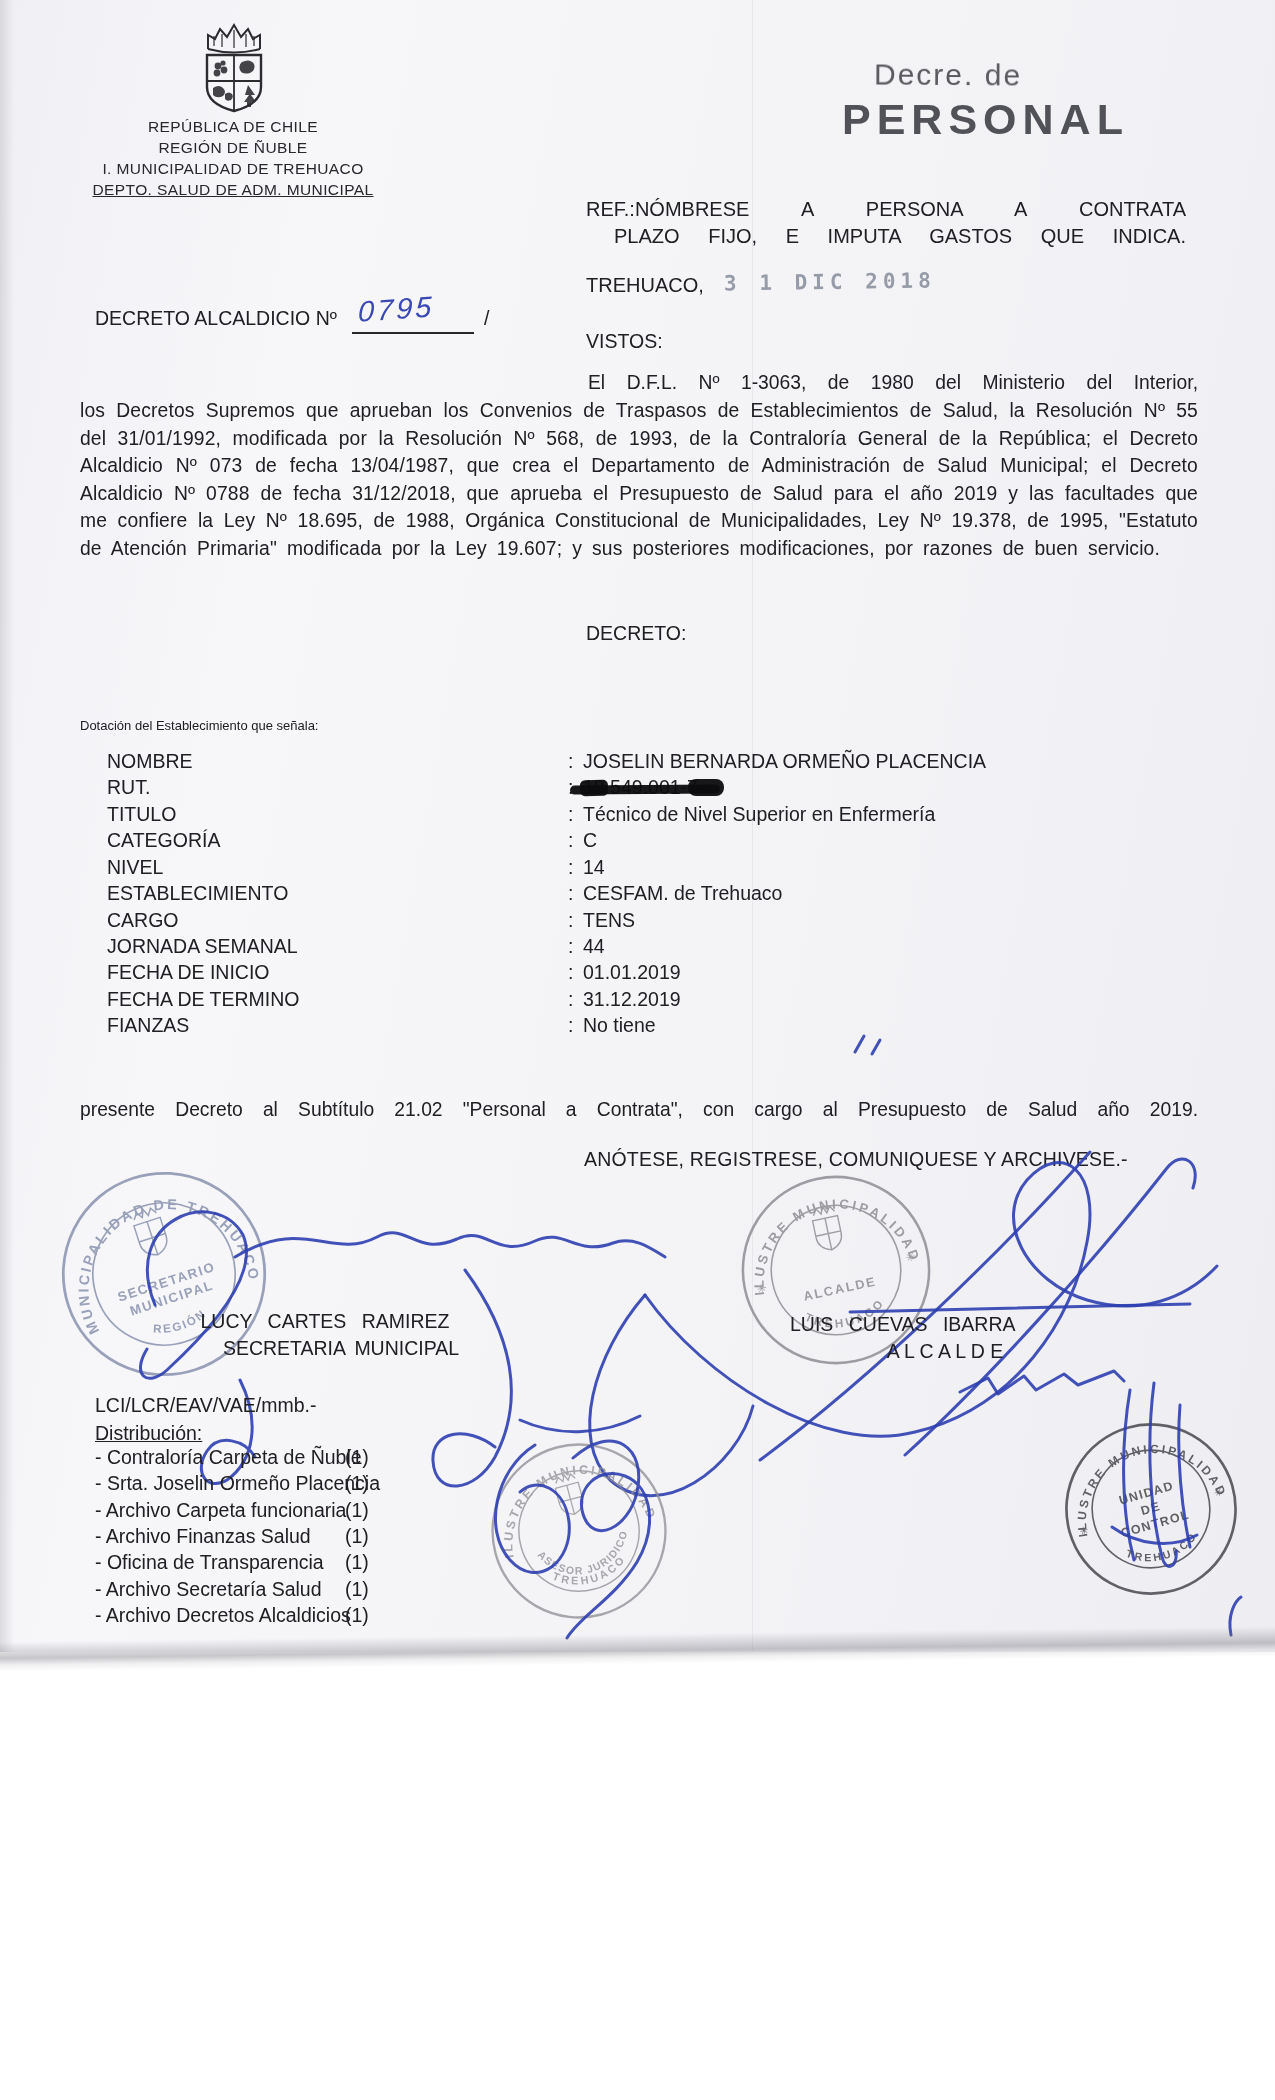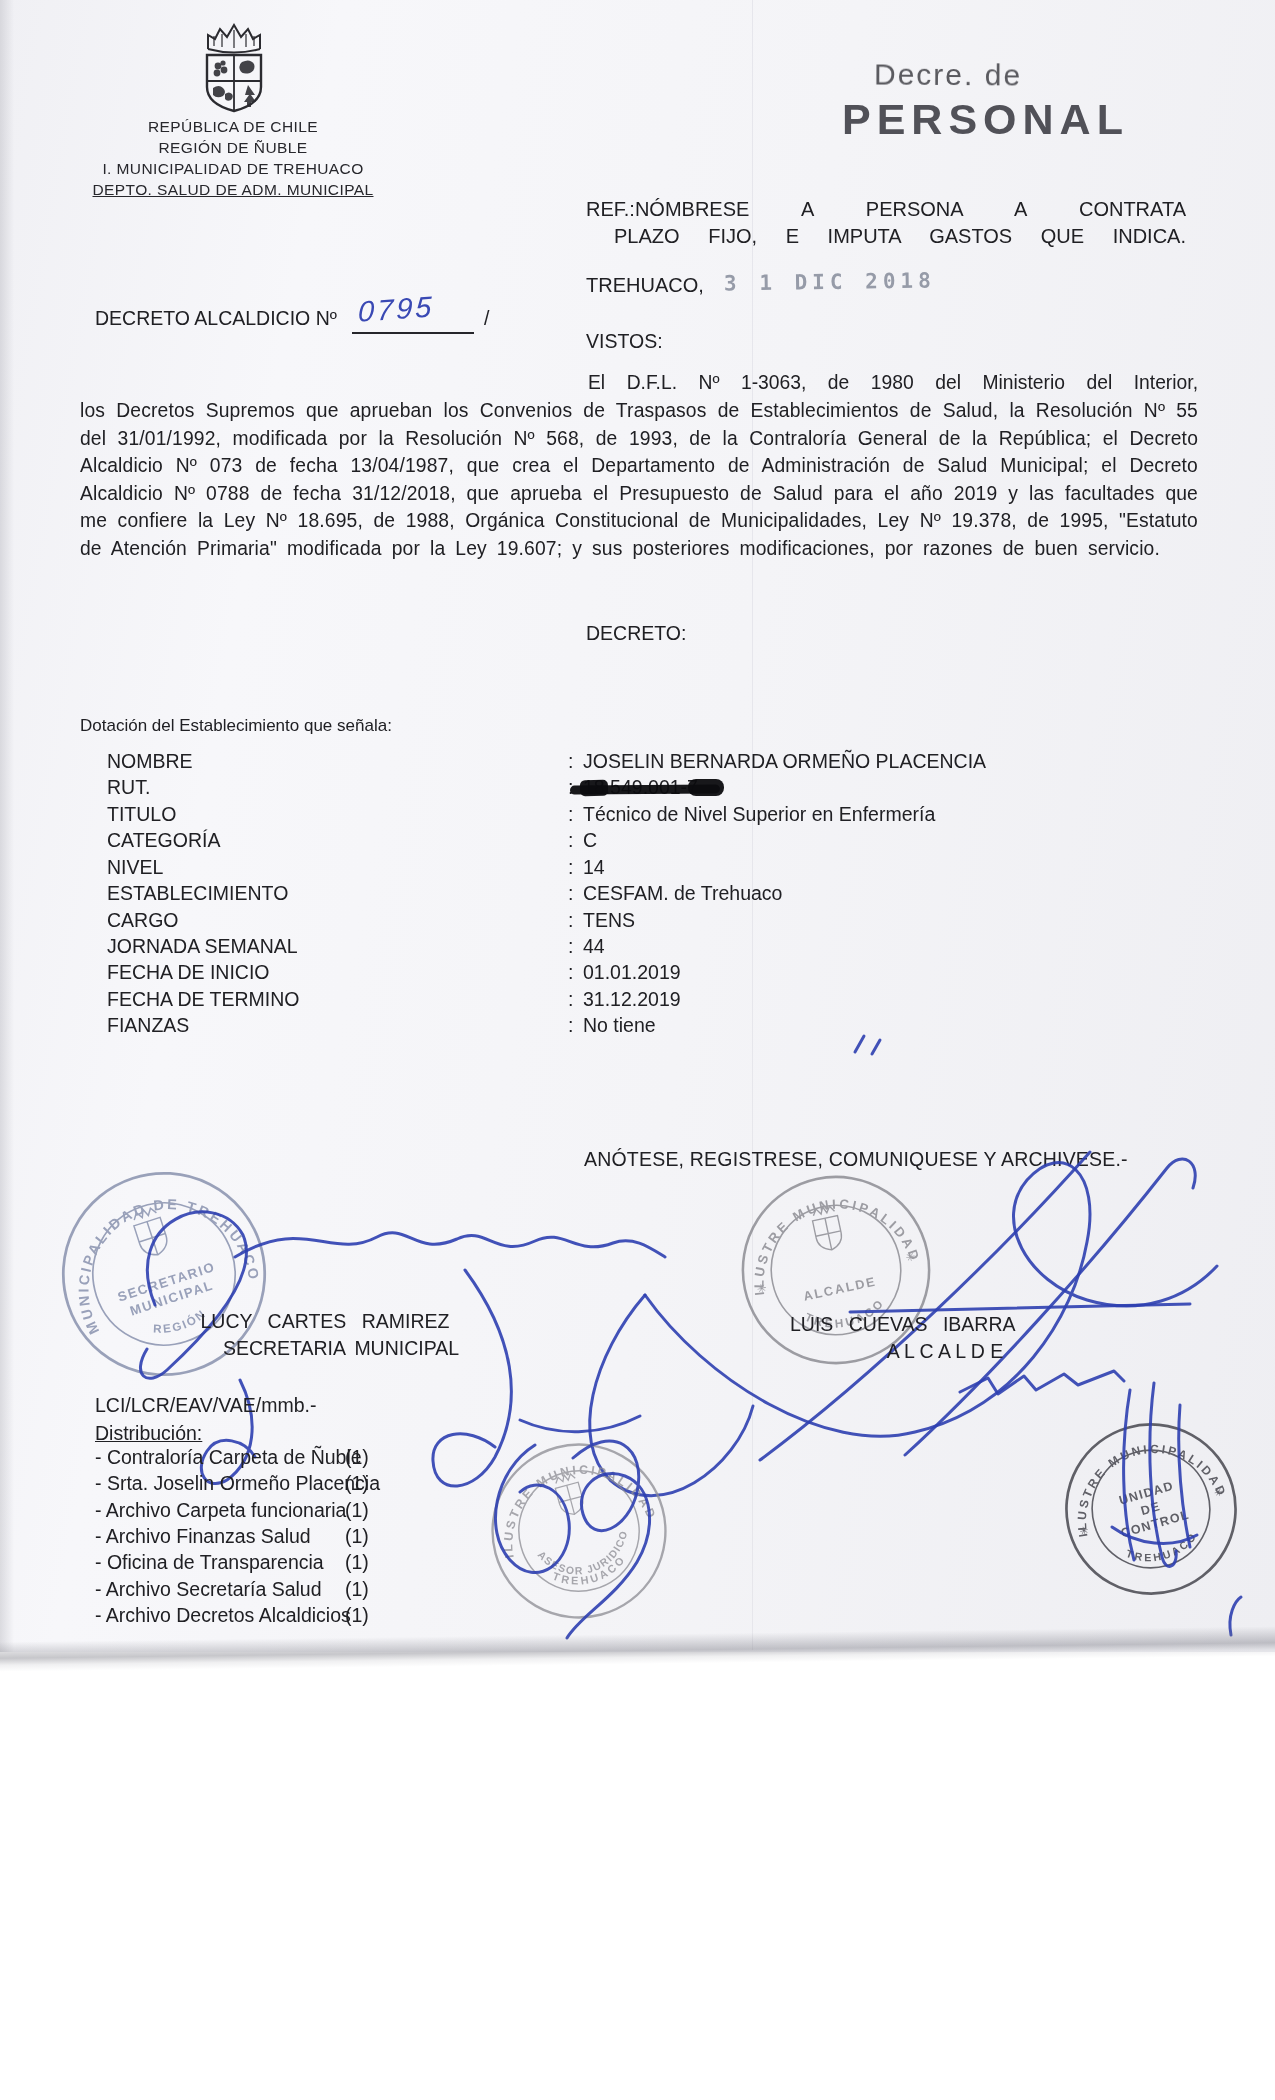"Dotación del Establecimiento que señala:" div.abs { font-size: 17px -> 13px }
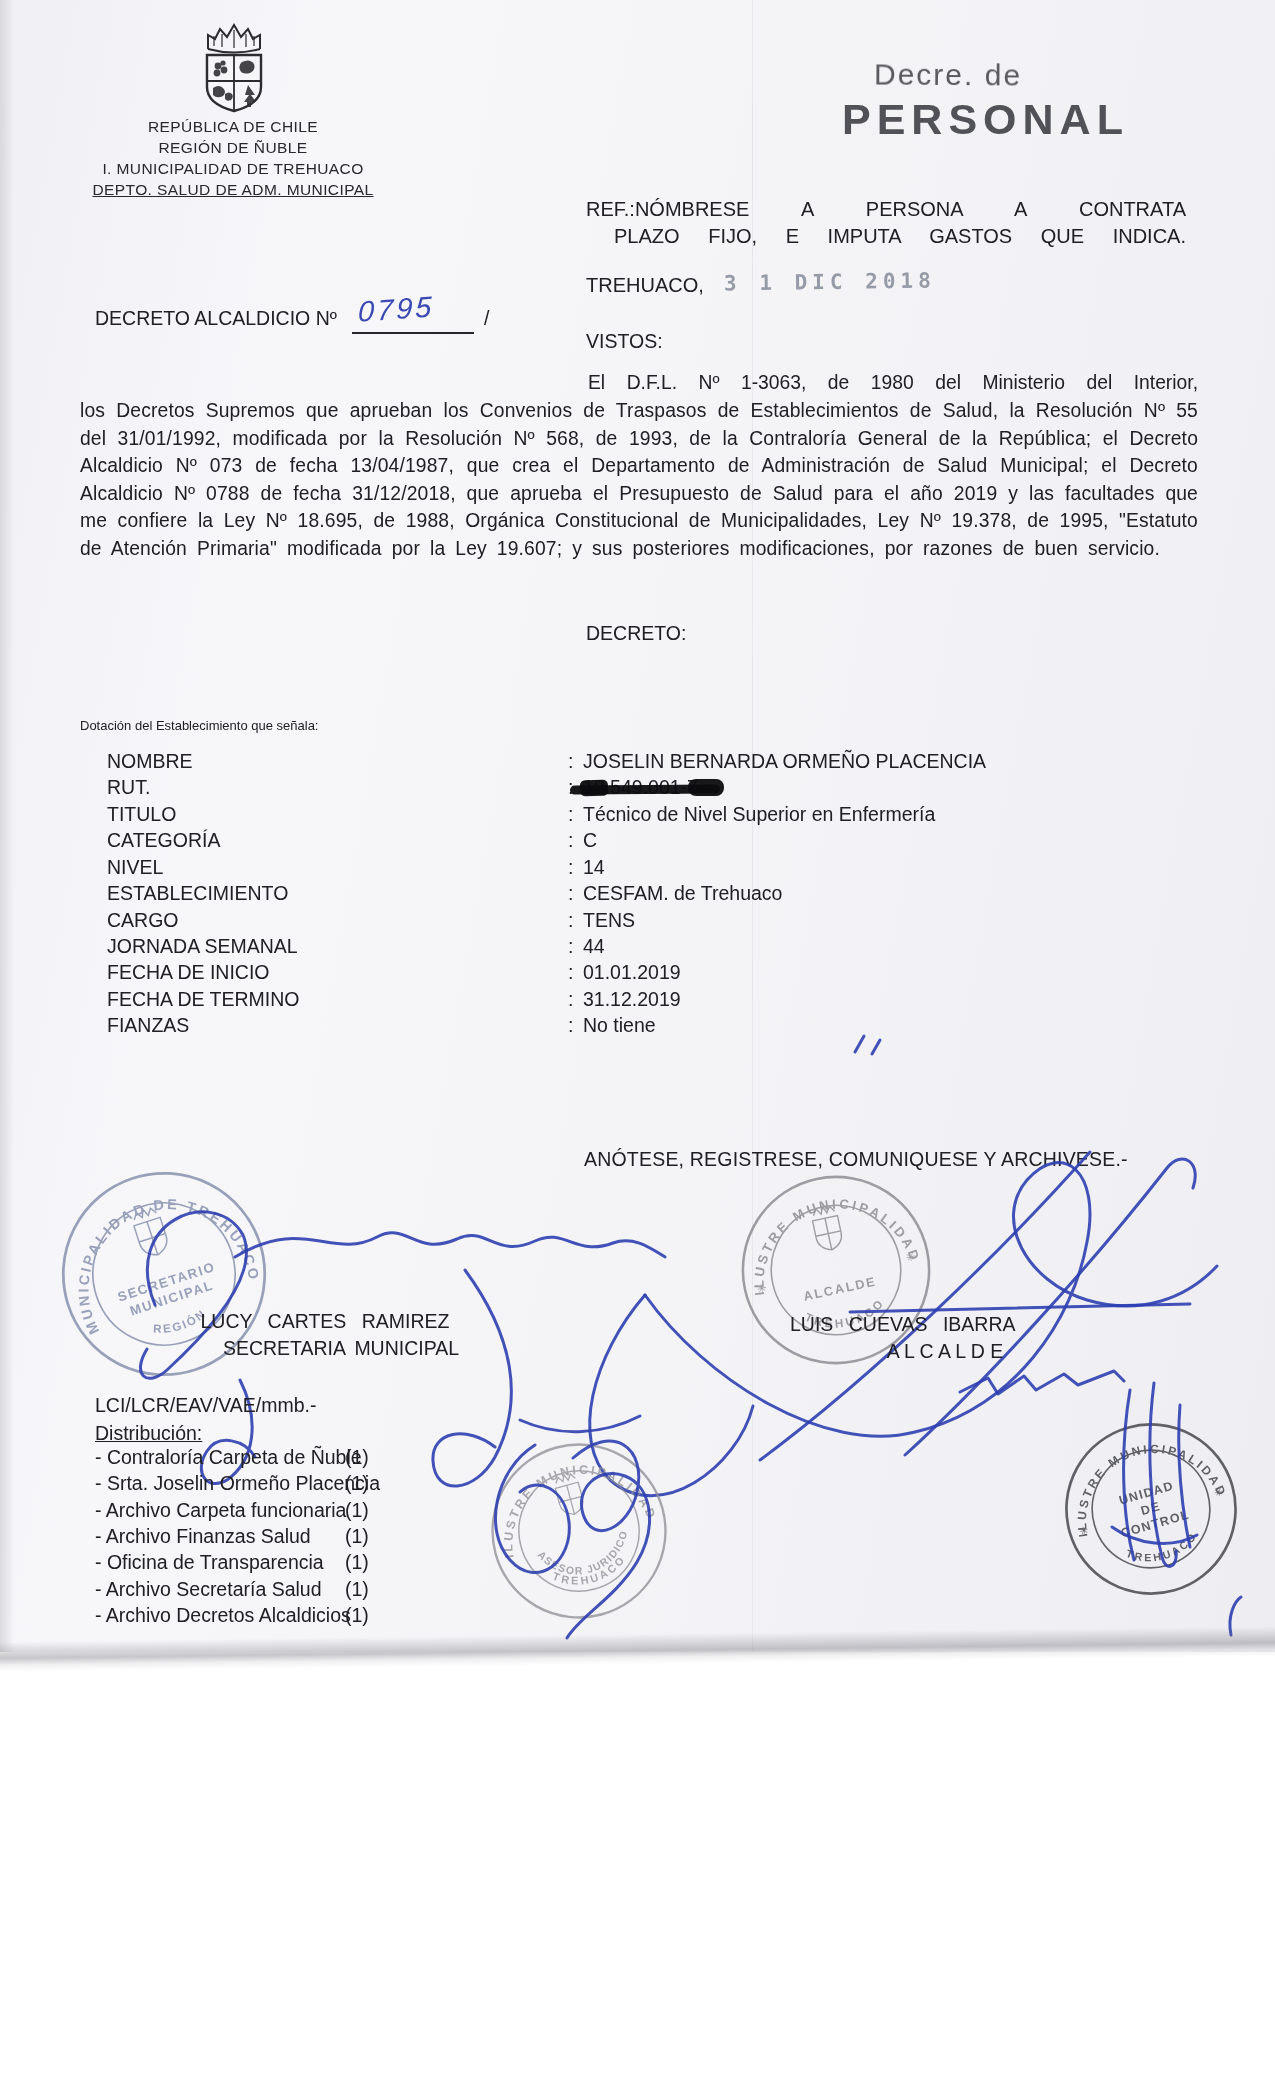"presente Decreto al Subtítulo 21.02" div.abs { html: none -> <div>presente Decreto al Subtítulo 21.02 "Personal a Contrata", con cargo al Presupuesto de Salud año 2019.</div> }
